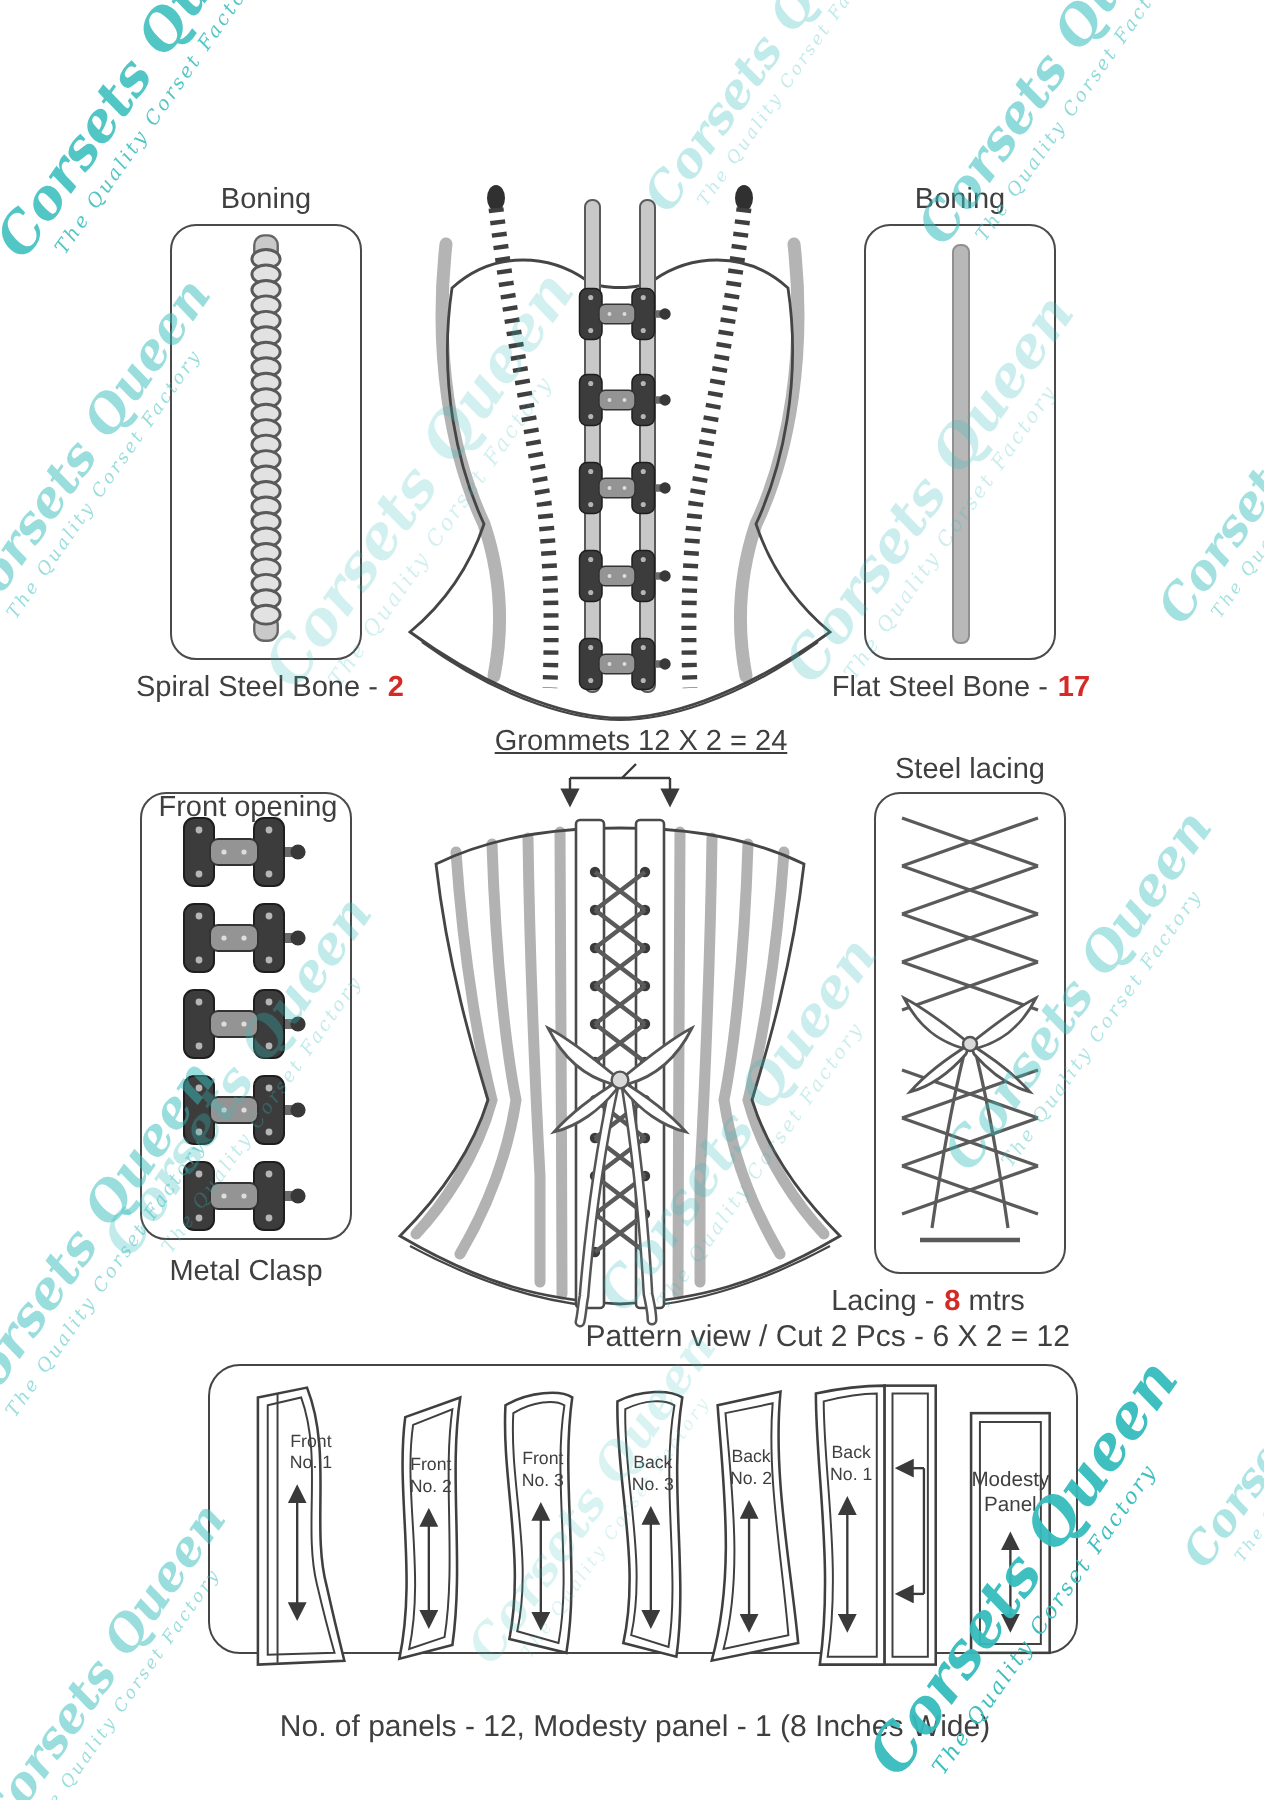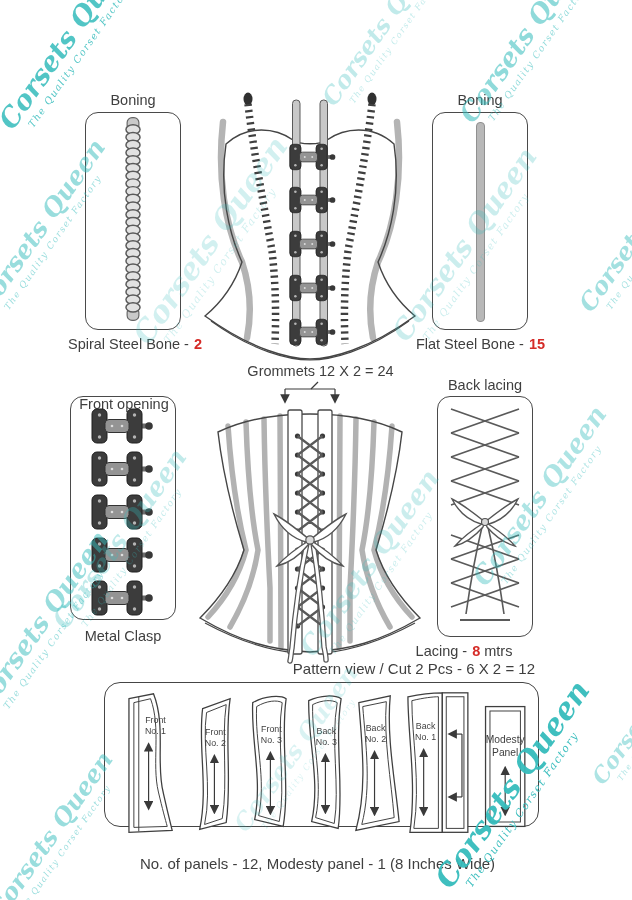"15" span.red { text: 15 -> 17 }
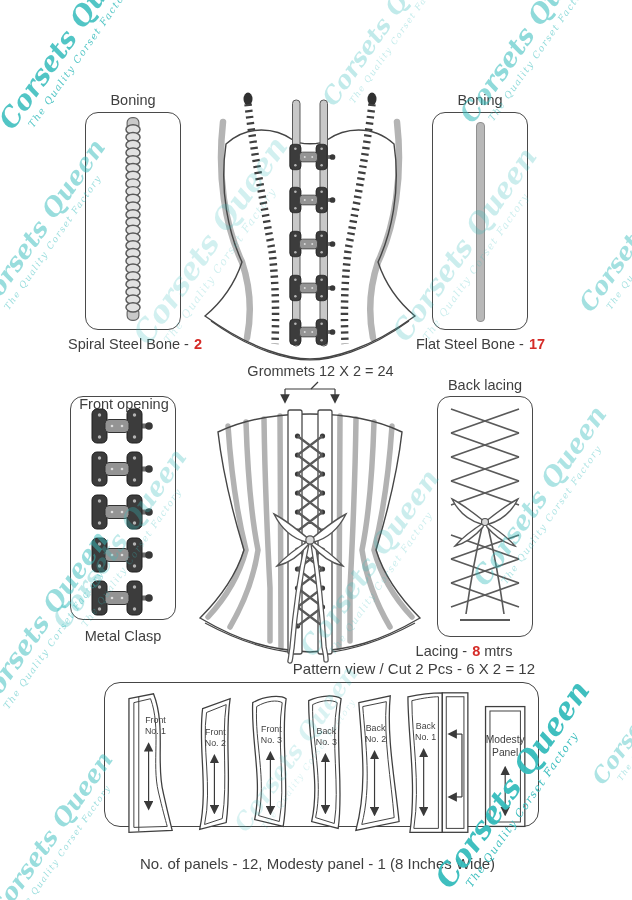"Grommets 12 X 2 =" div.abs { text-decoration: none -> underline }
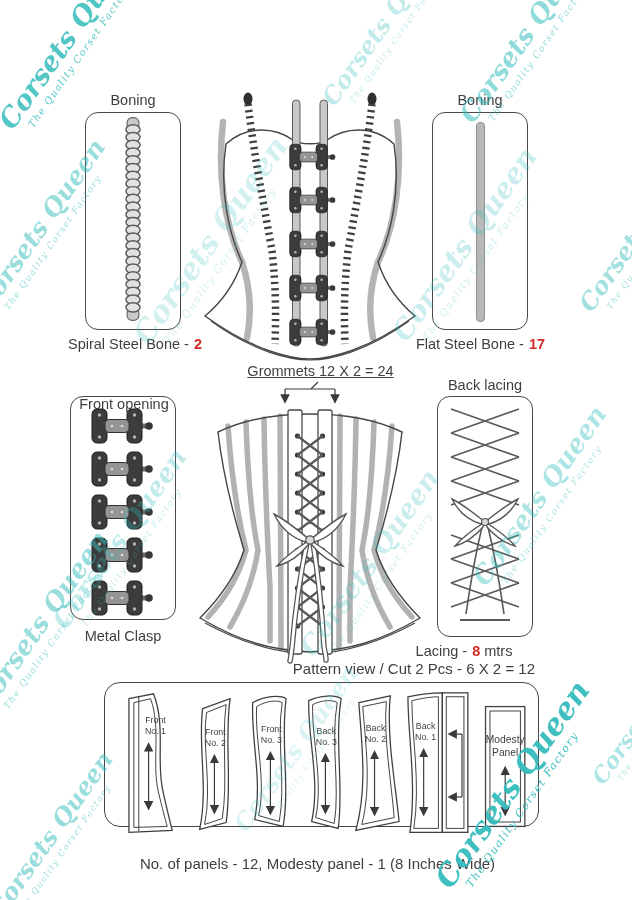"Back lacing" div.abs { text: Back -> Steel }
